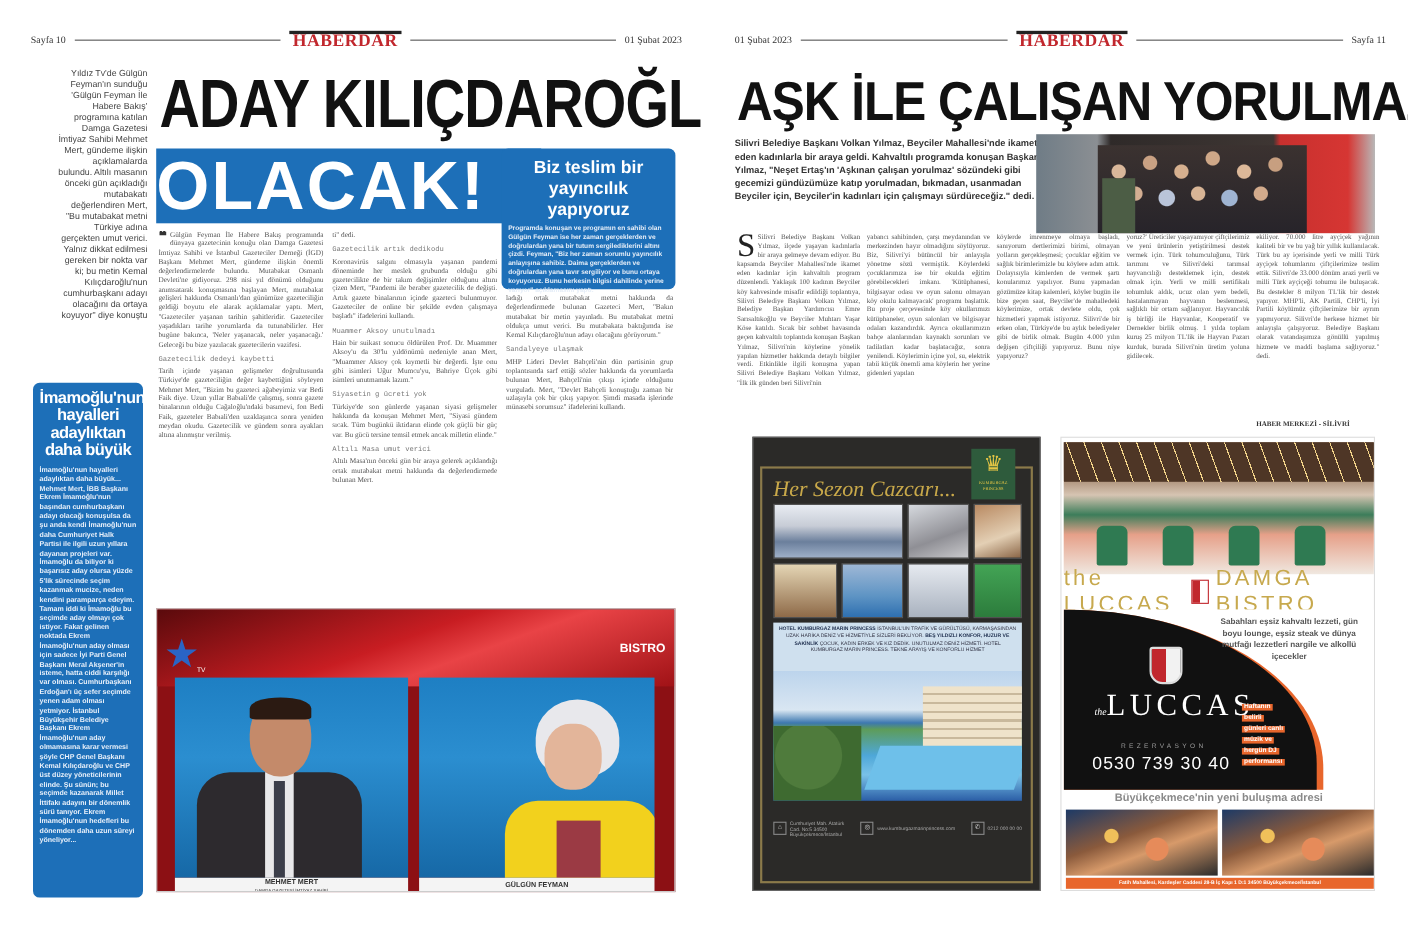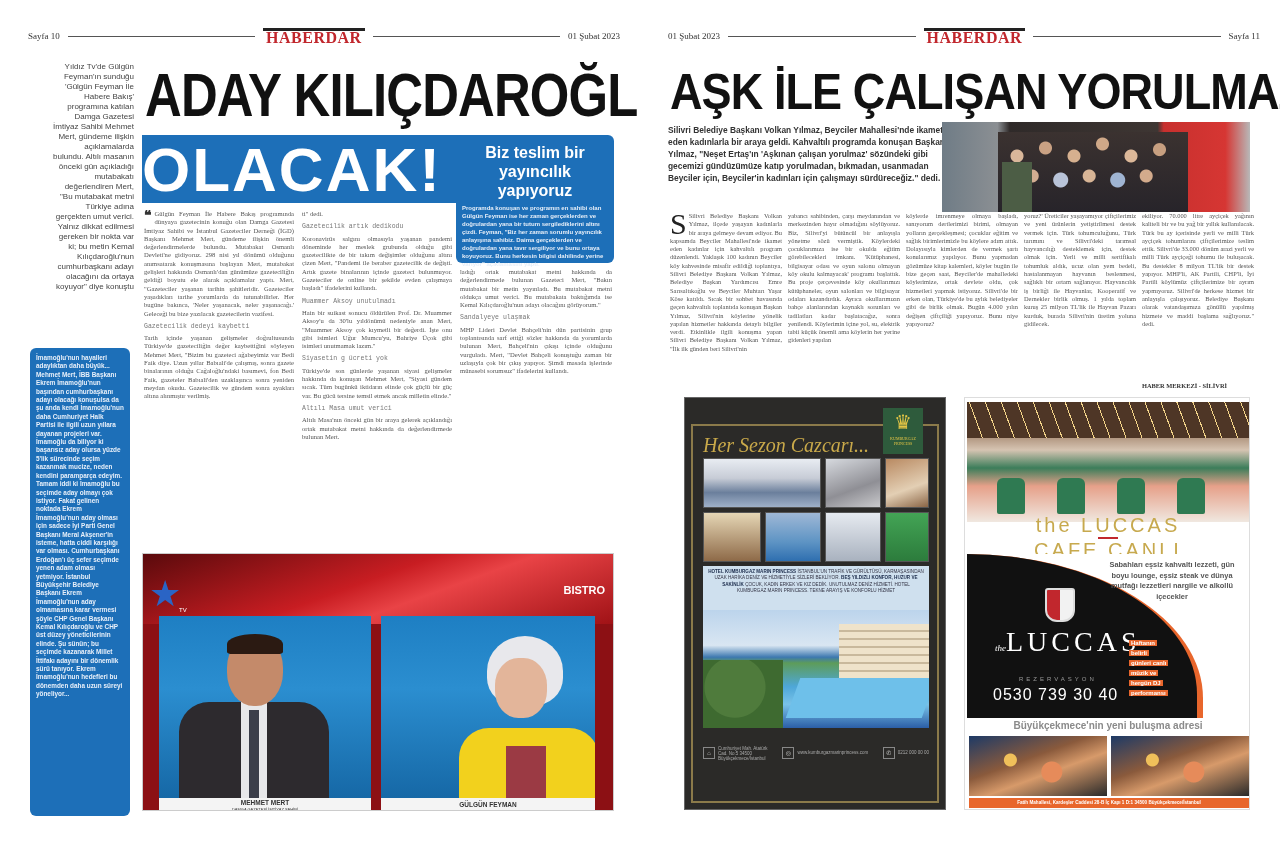"İmamoğlu'nun hayalleri adaylıktan daha büyük" h3 { html: none -> <h3>İmamoğlu'nun hayalleri adaylıktan daha büyük</h3> }
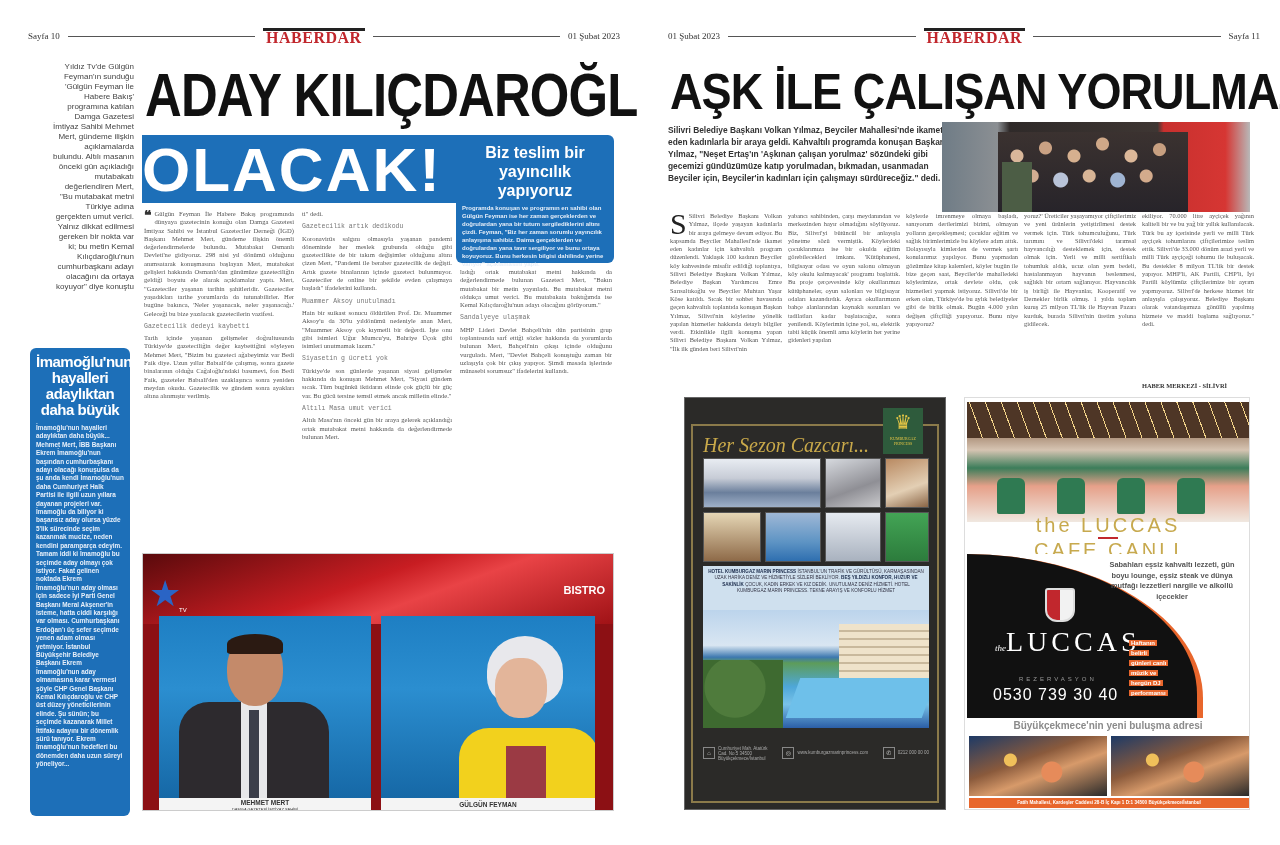"the LUCCAS" .luccas-bar { flex-direction: column -> none }
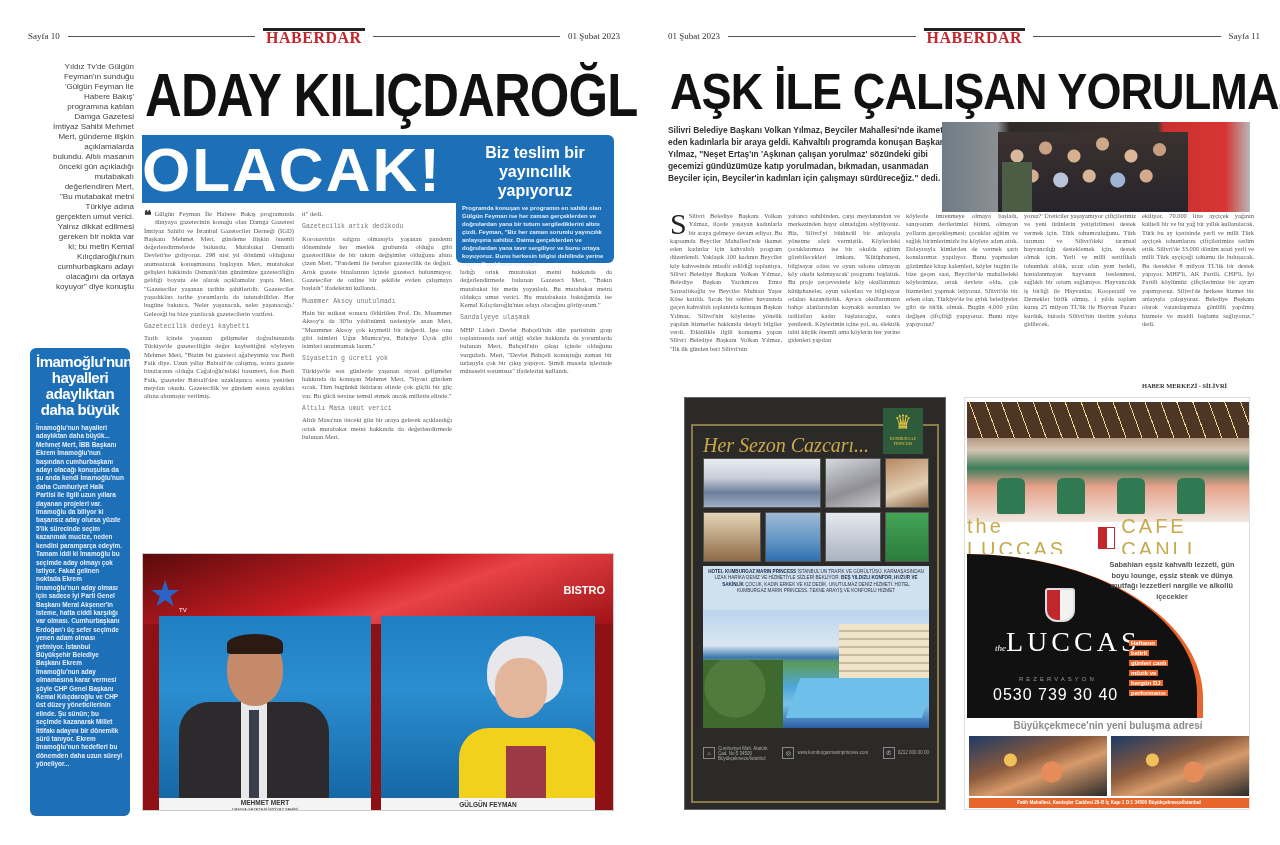"CAFE CANLI" span { text: CAFE CANLI -> DAMGA BISTRO }
